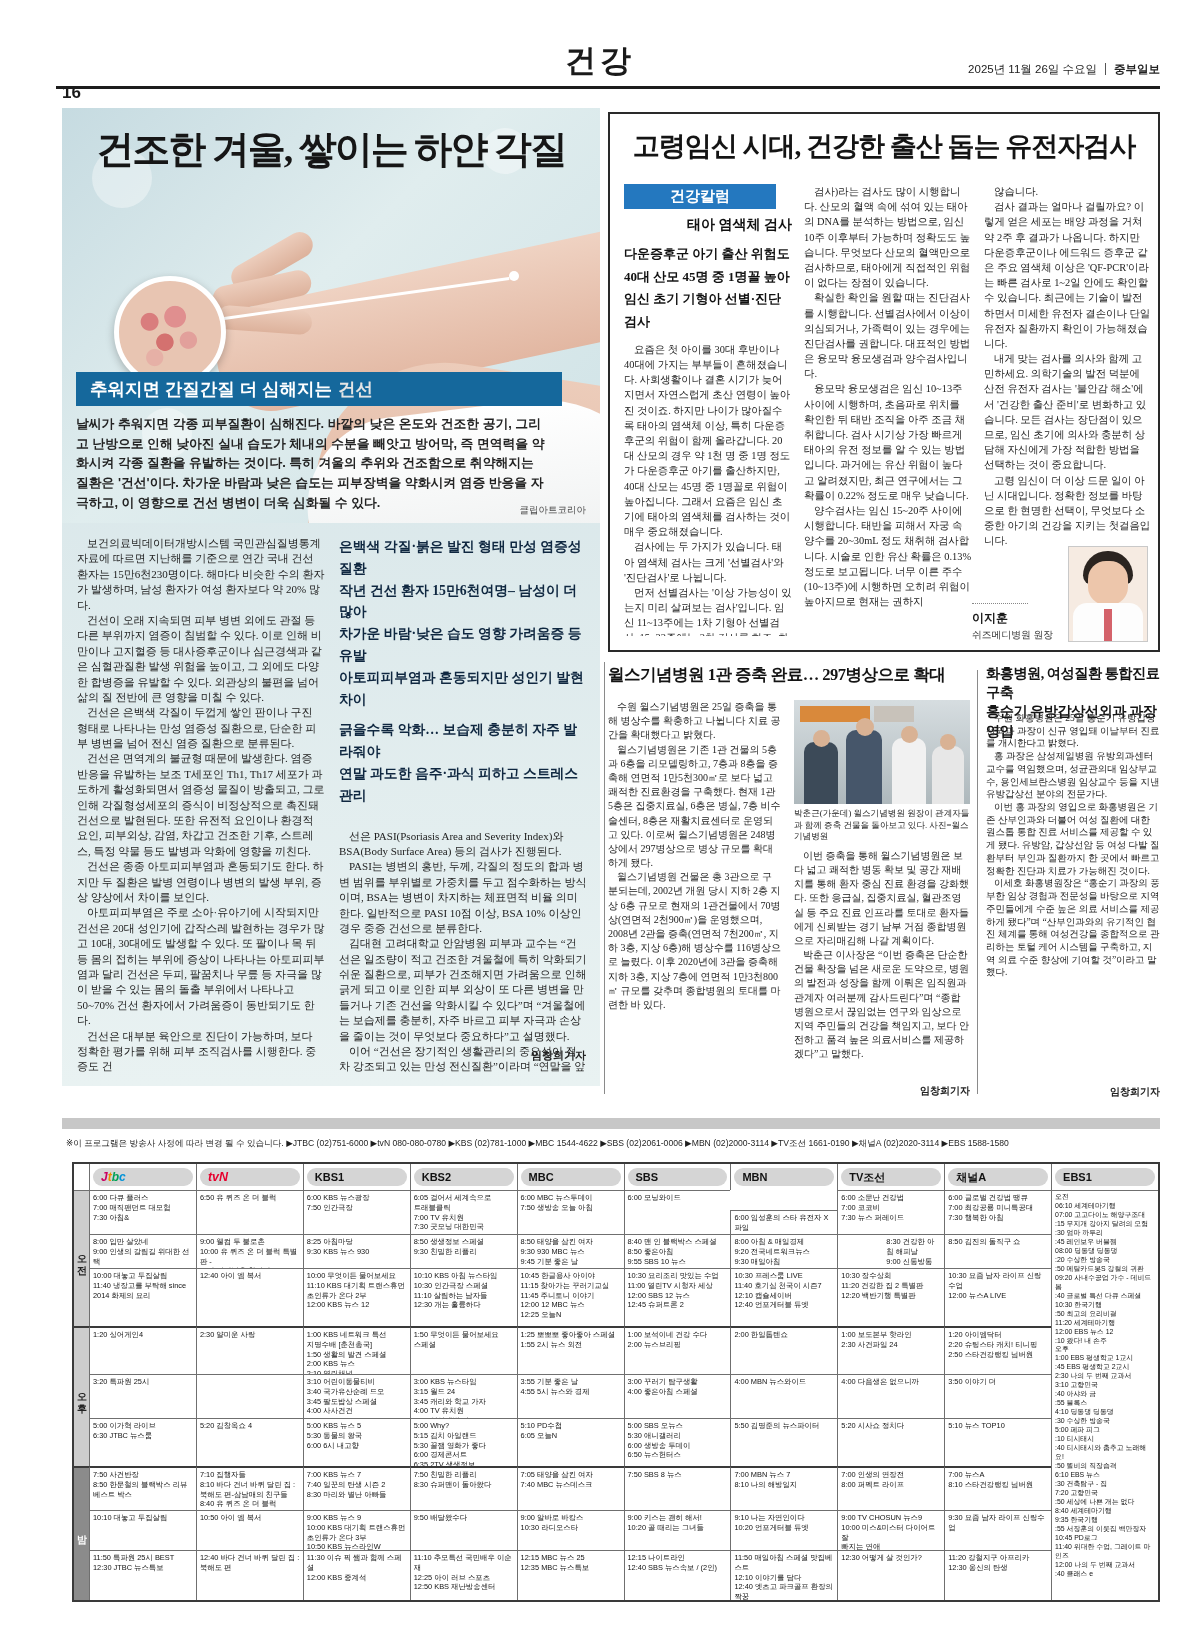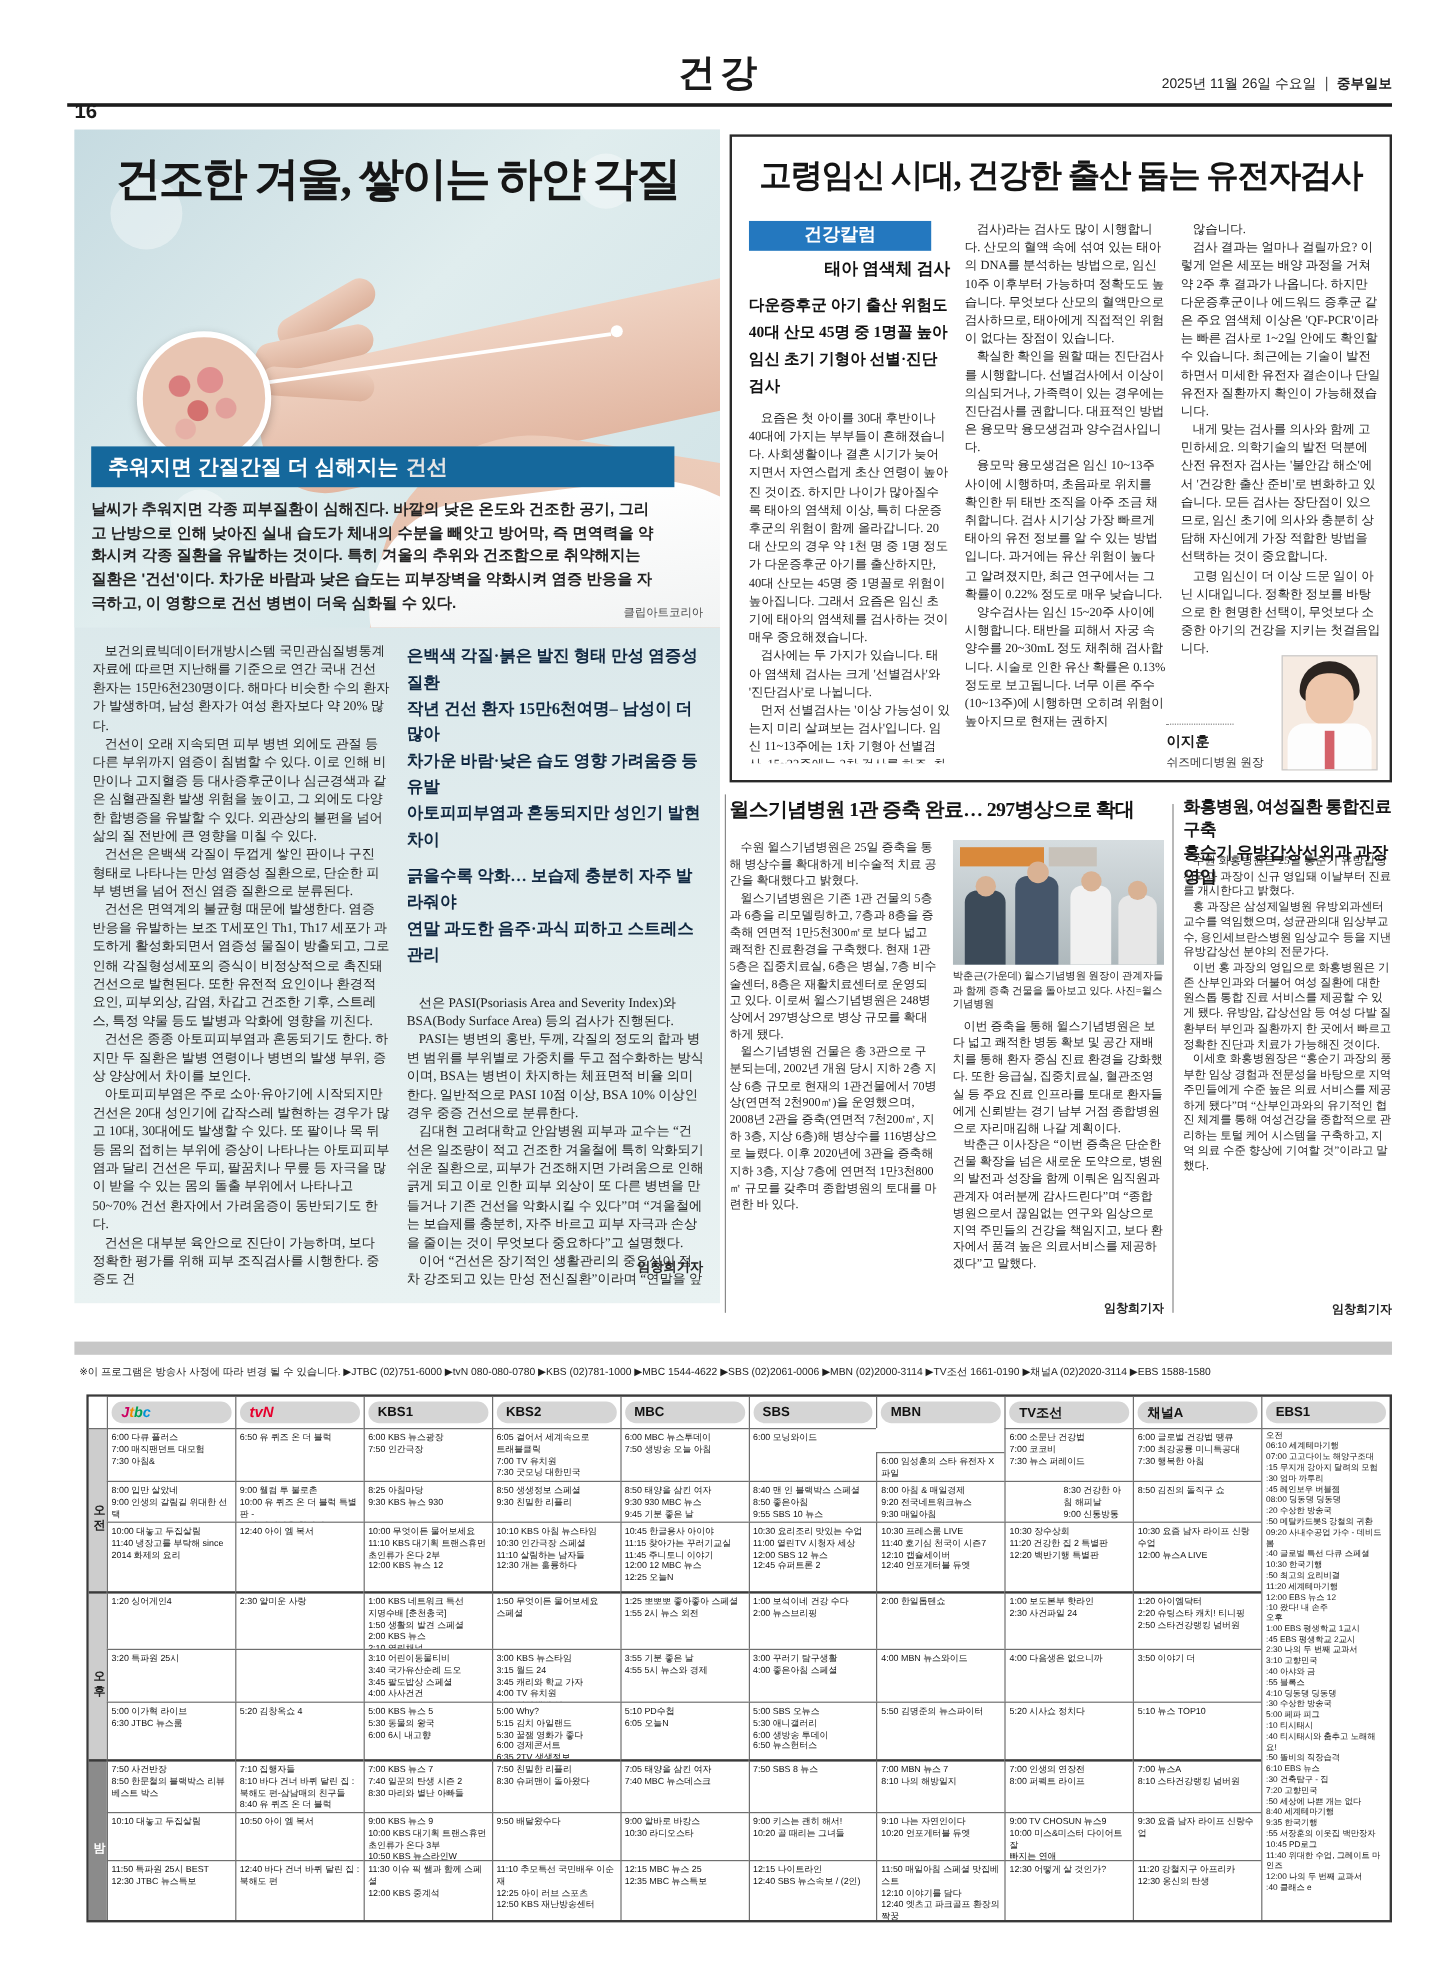"수원 윌스기념병원은 25일 증축을 통해" p.para { text: 확대하게 비수술적 -> 확충하고 나뉩니다 }
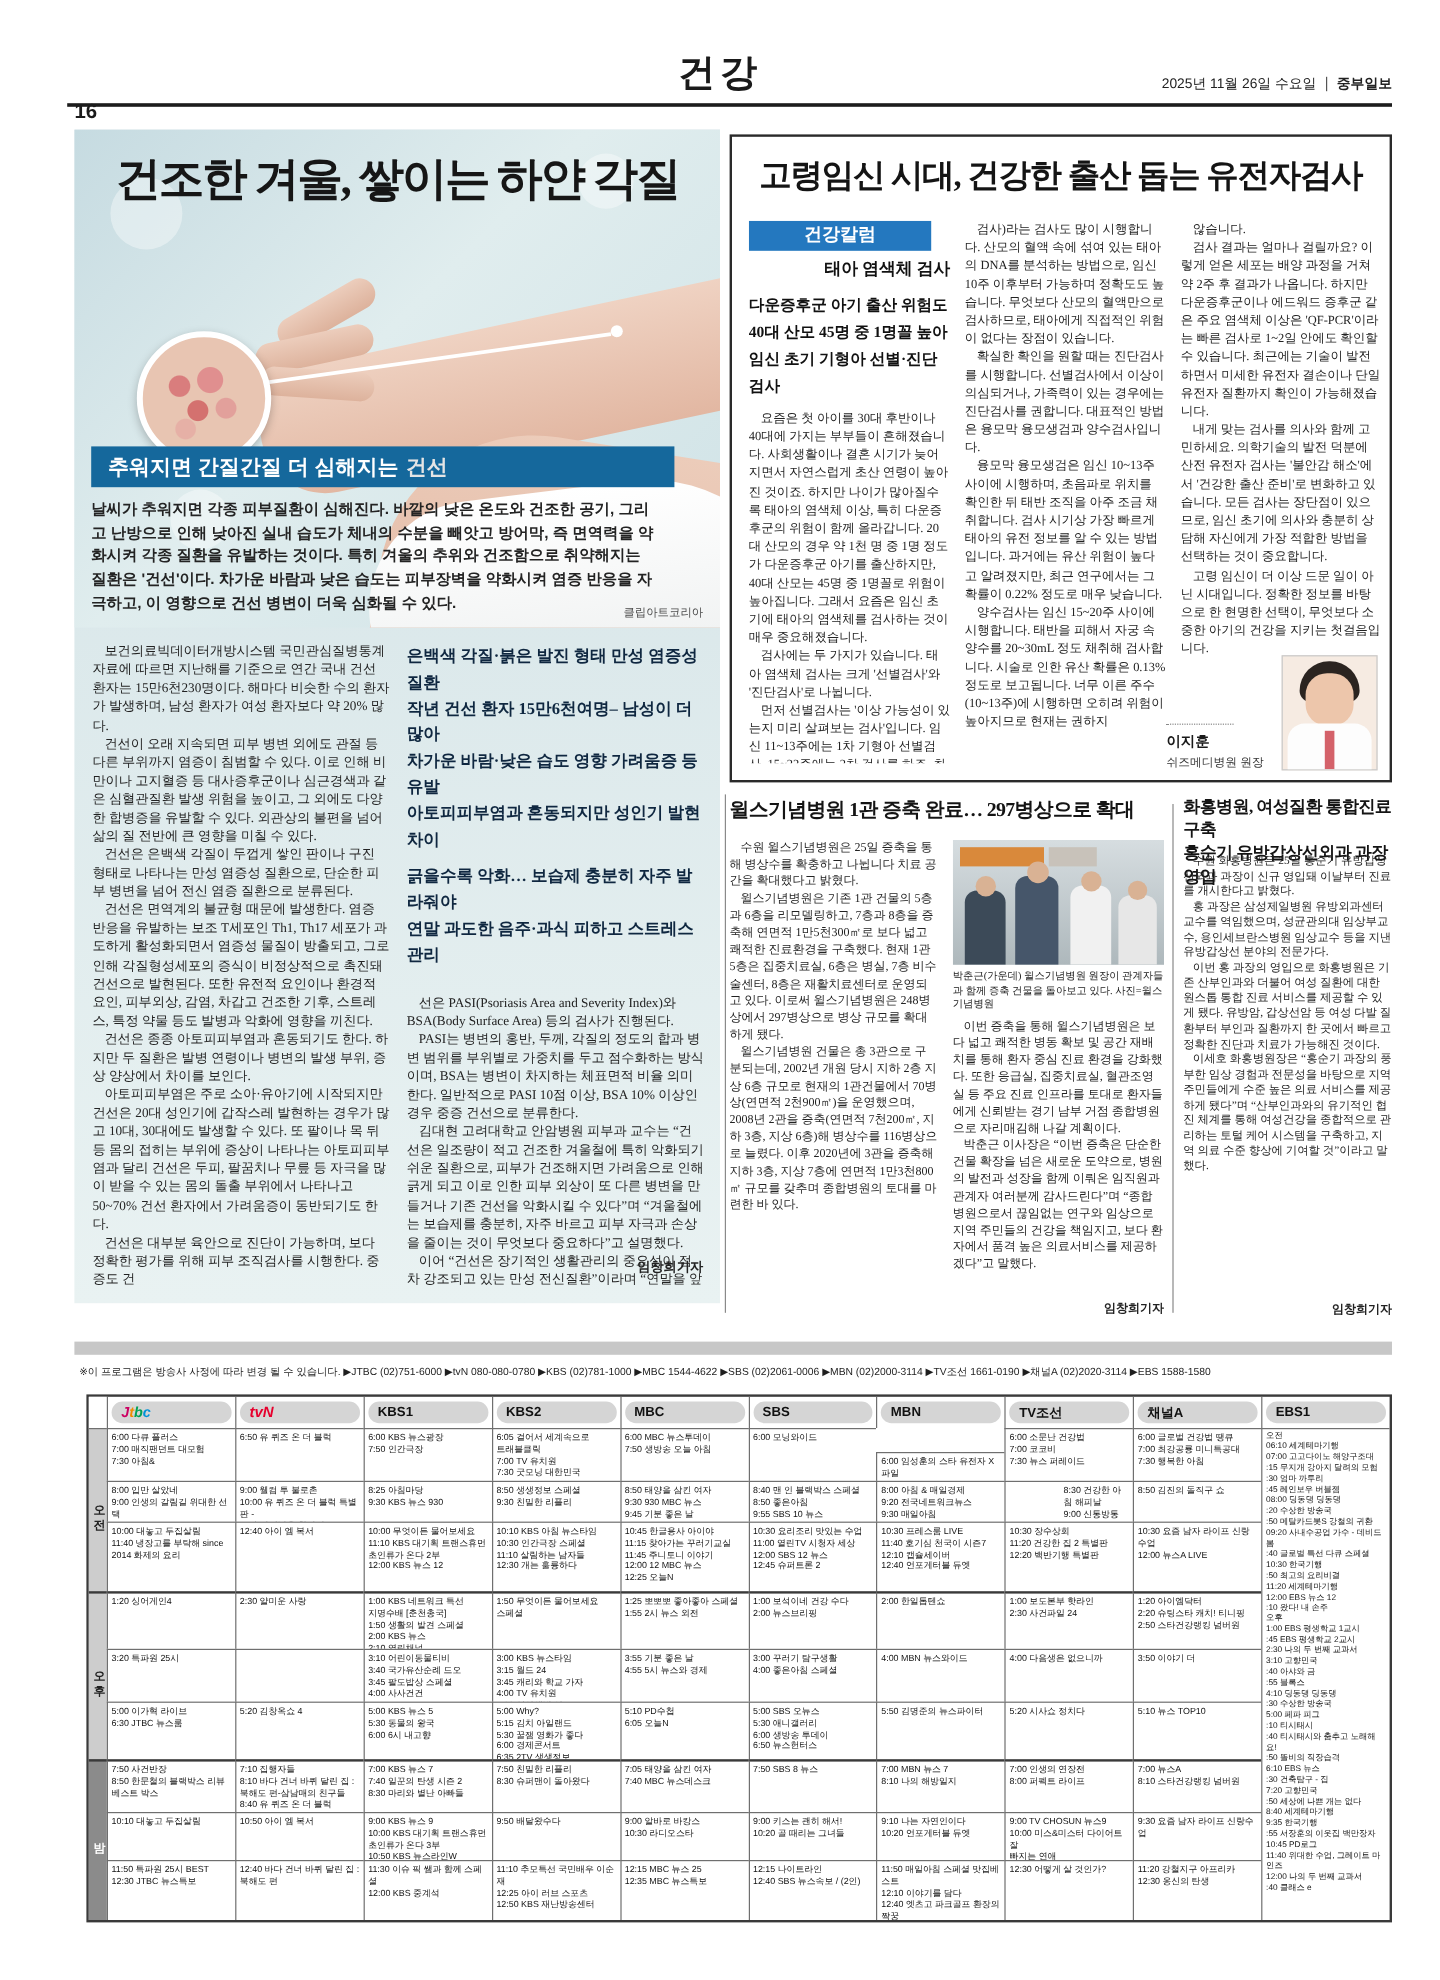"박춘근 이사장은 “이번 증축은 단순한" p.para { text: 환자에서 -> 안전하고 }
